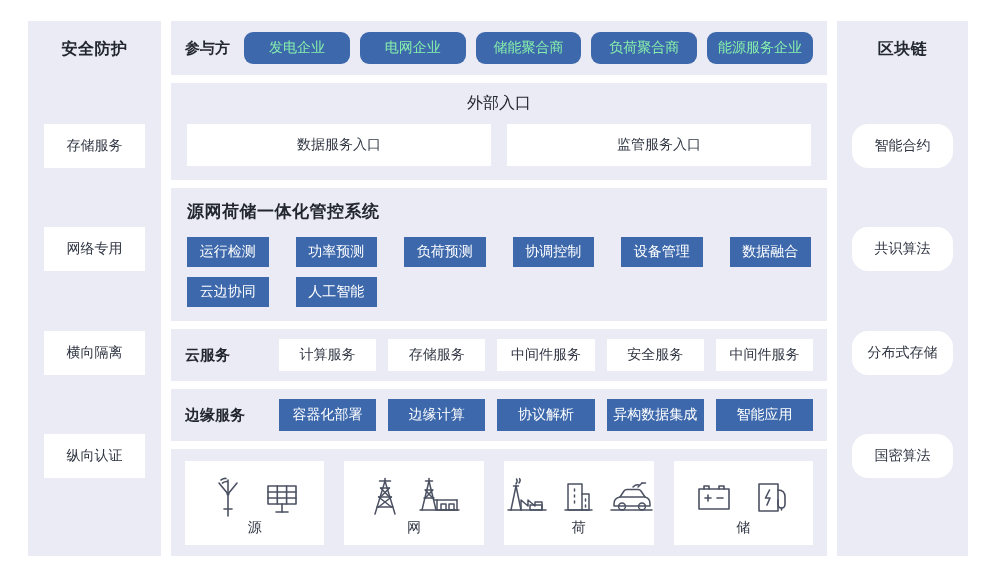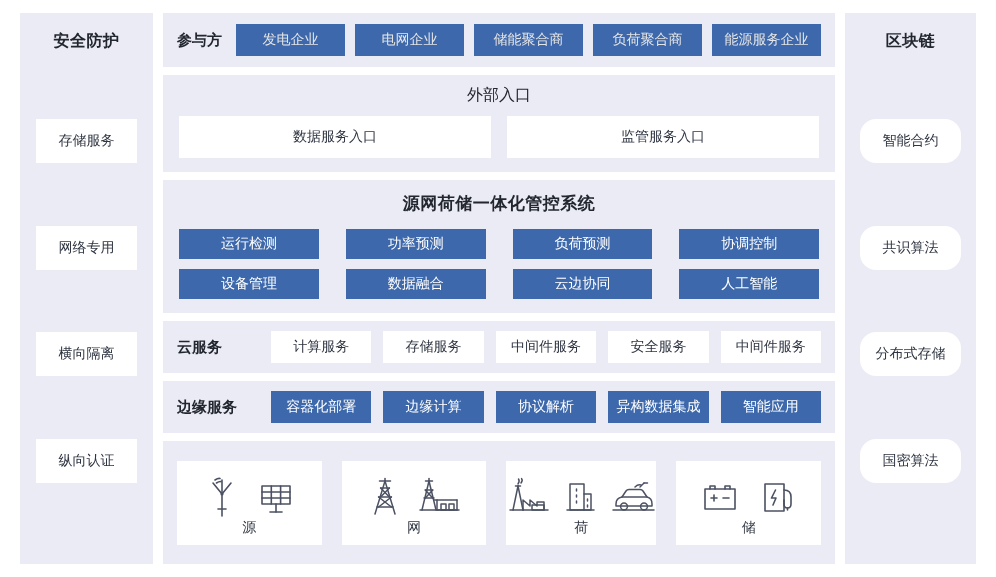"安全防护" .diagram { padding: 8px -> 16px }
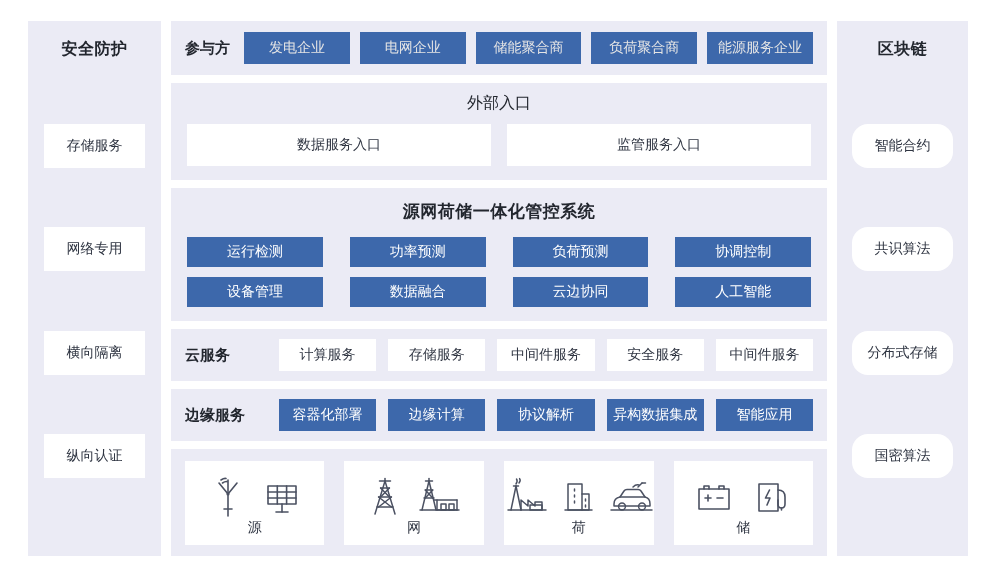"发电企业" .chip-blue { border-radius: none -> 9px; color: #e5e5e5 -> #86efac }
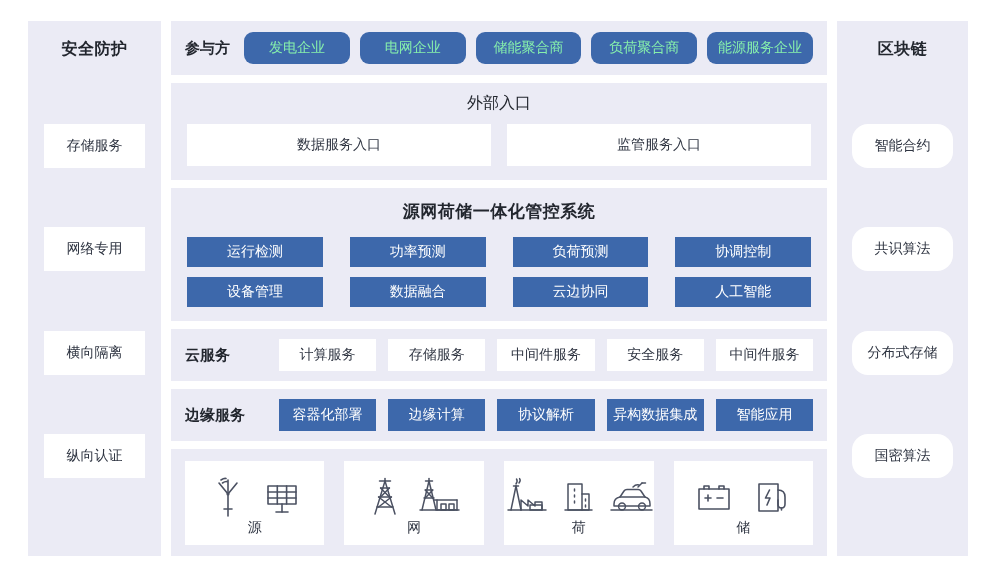"源网荷储一体化管控系统" .system-title { text-align: center -> none }
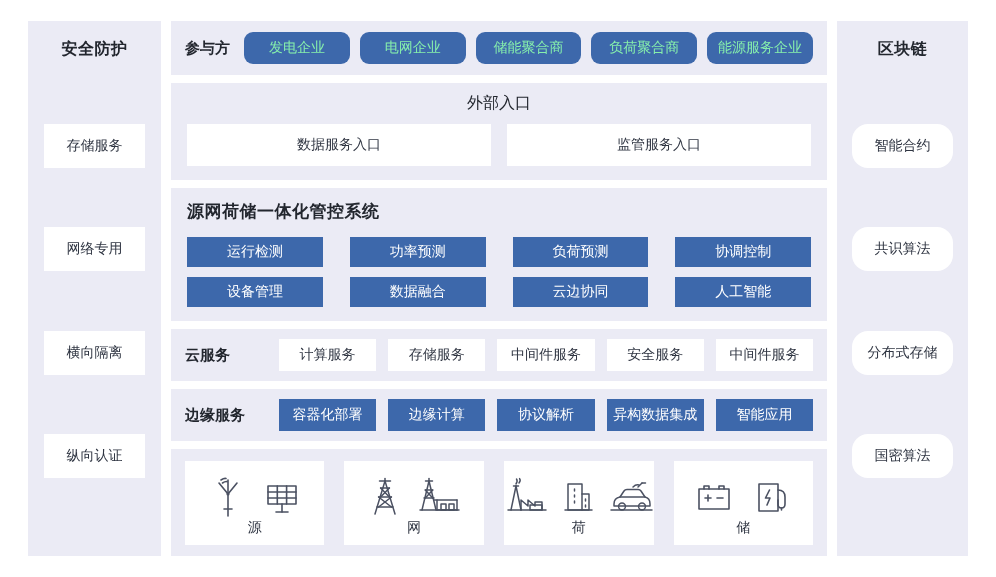"运行检测" .system-grid { grid-template-columns: repeat(4, 1fr) -> repeat(6, 1fr) }
